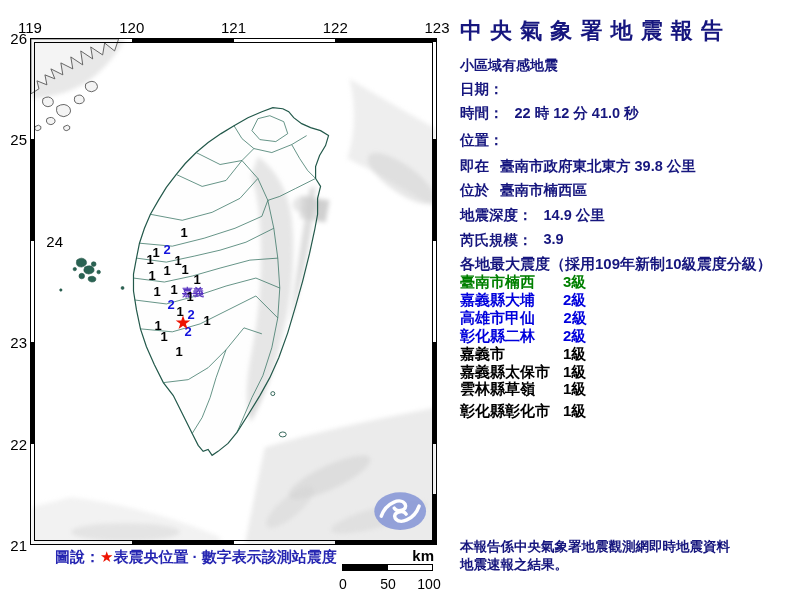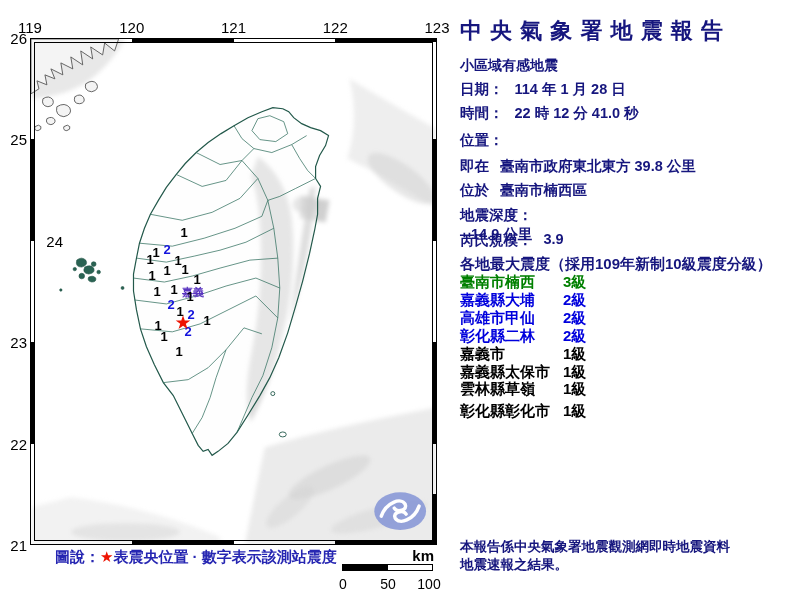"114 年 1 月 28" span.val { html: <span>114 年 1 月 28 日</span> -> none }
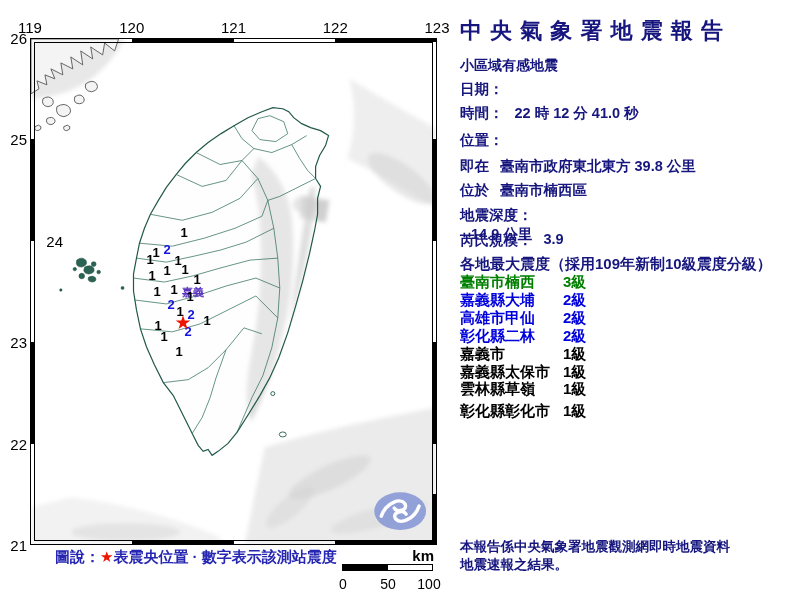"地震深度：" div.field { flex-direction: column -> none }
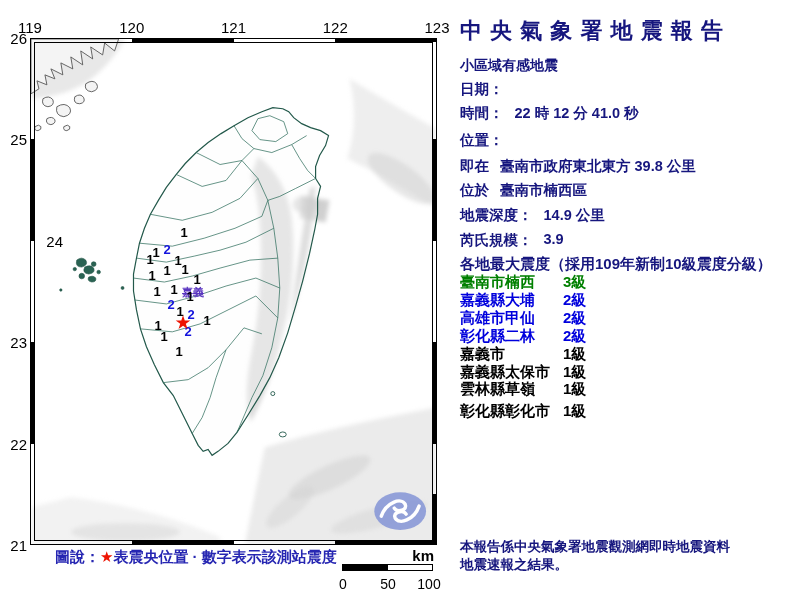"高雄市甲仙 2級" div.int-row { font-family: none -> Liberation Mono, monospace }
